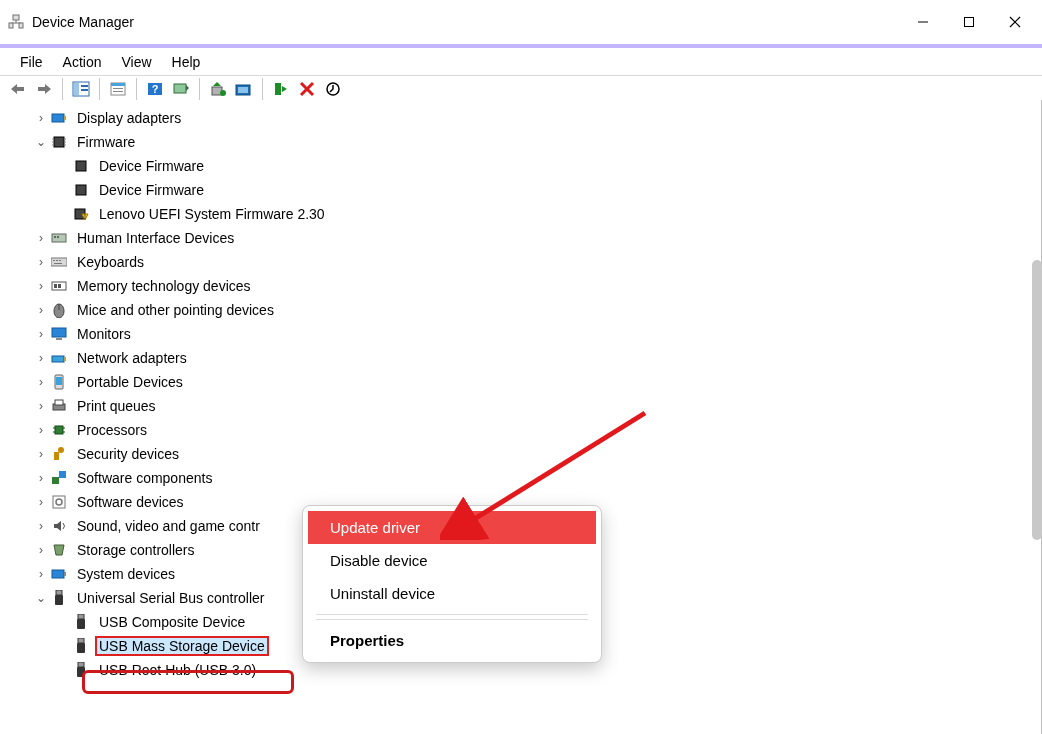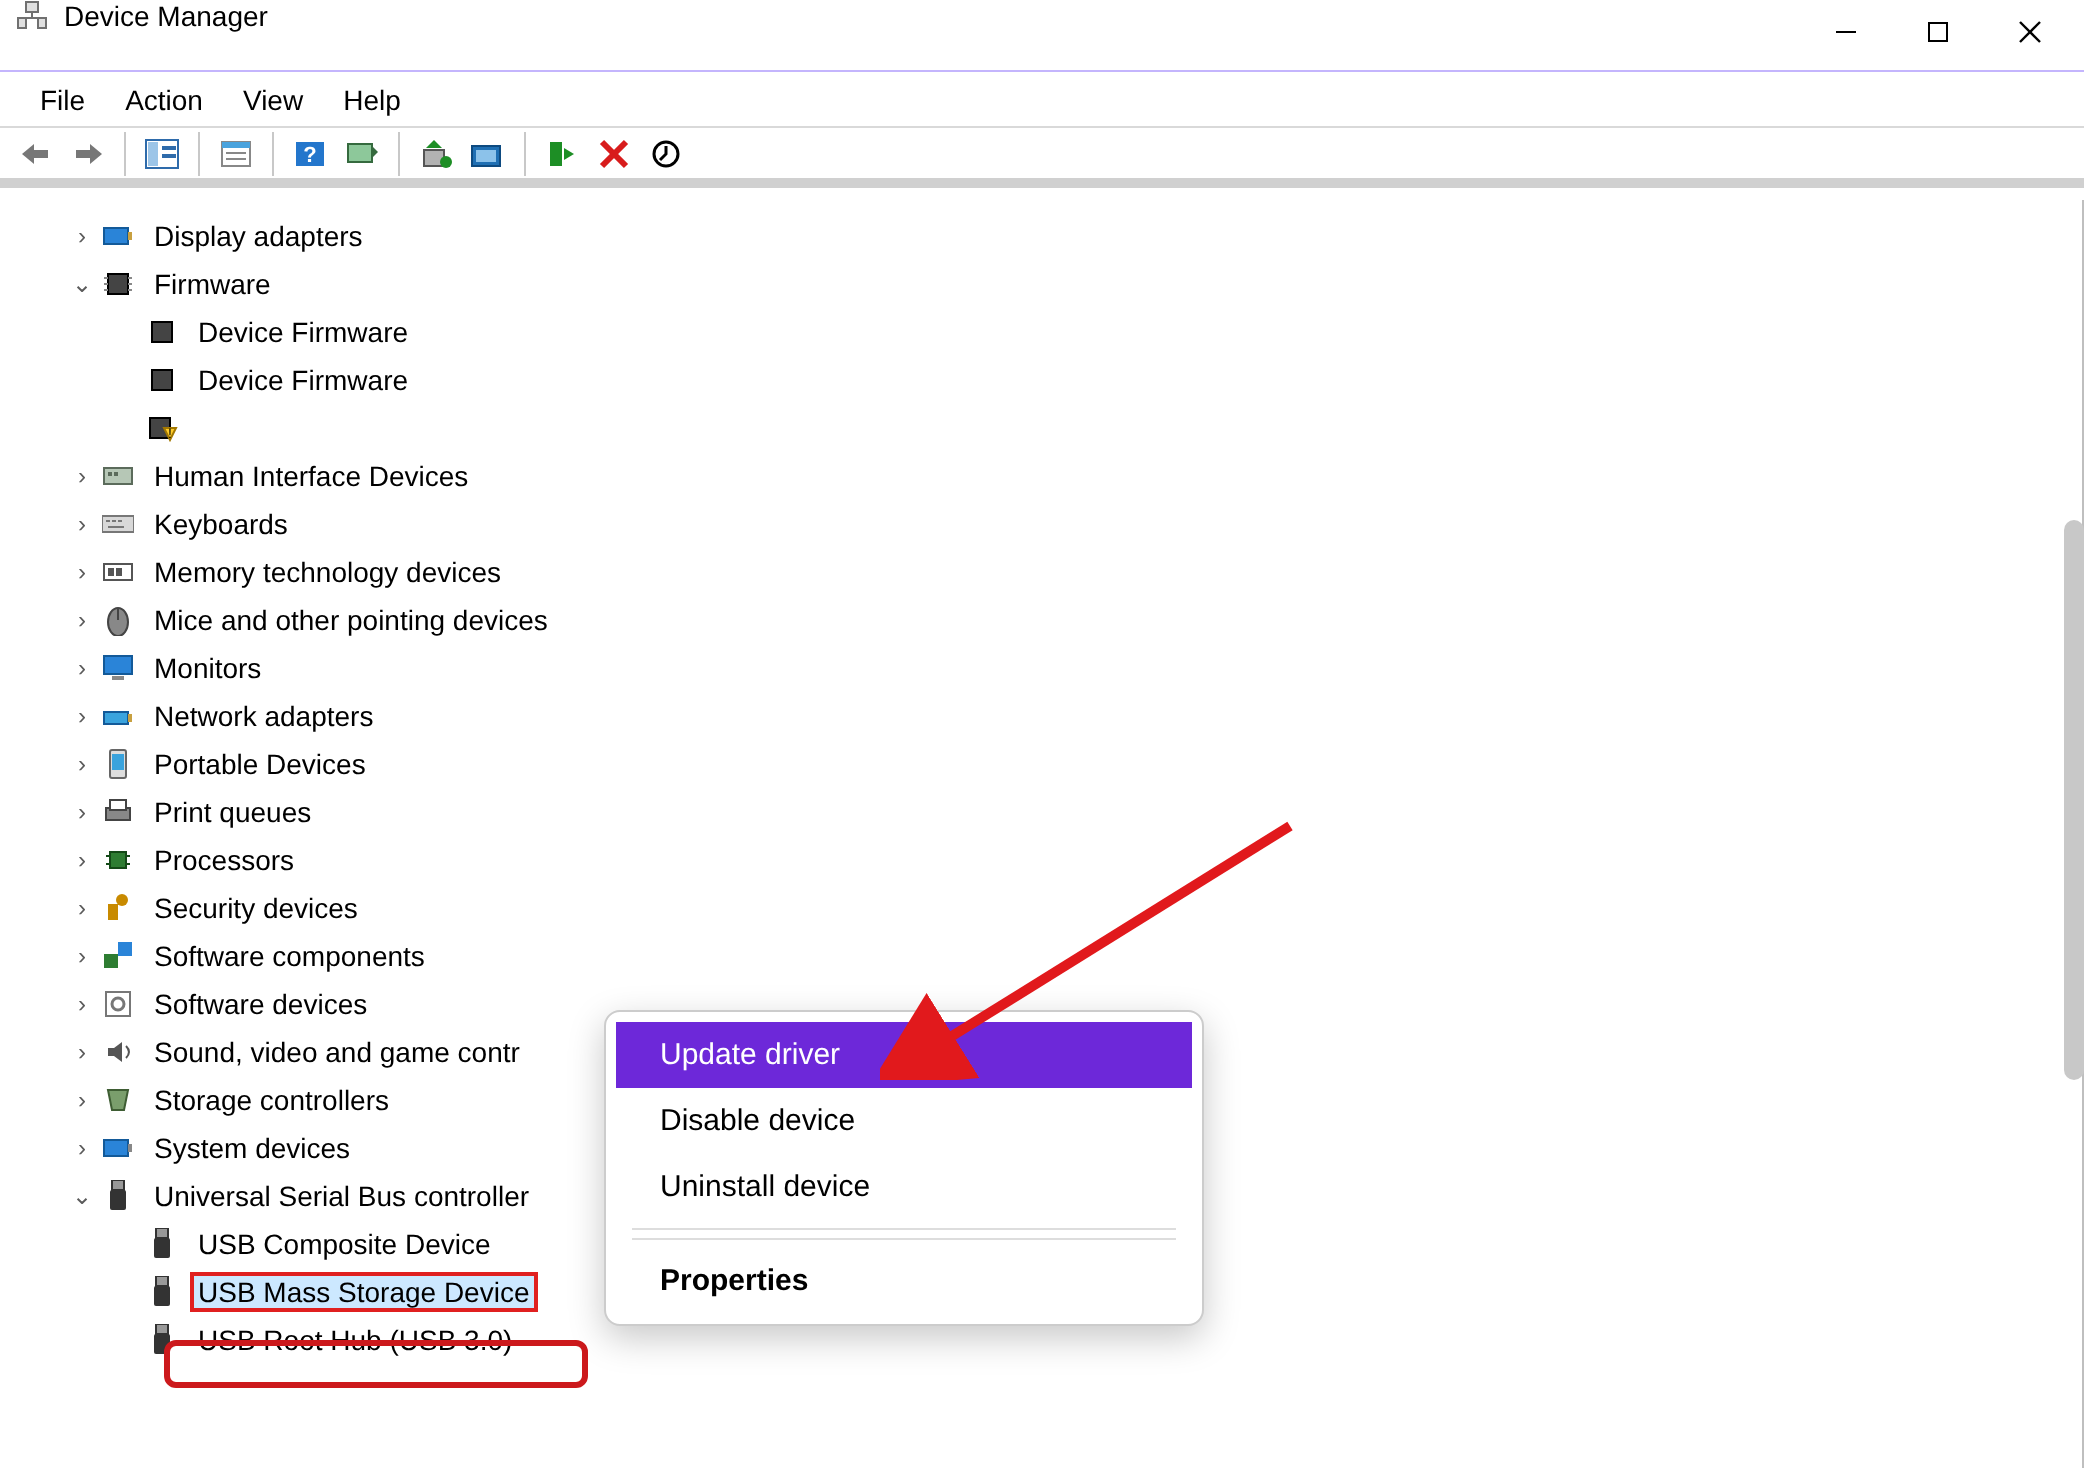"Device Manager" .titlebar { align-items: none -> center; border-bottom: 1px solid #c4b5fd -> 4px solid #c4b5fd; height: 36px -> 48px }
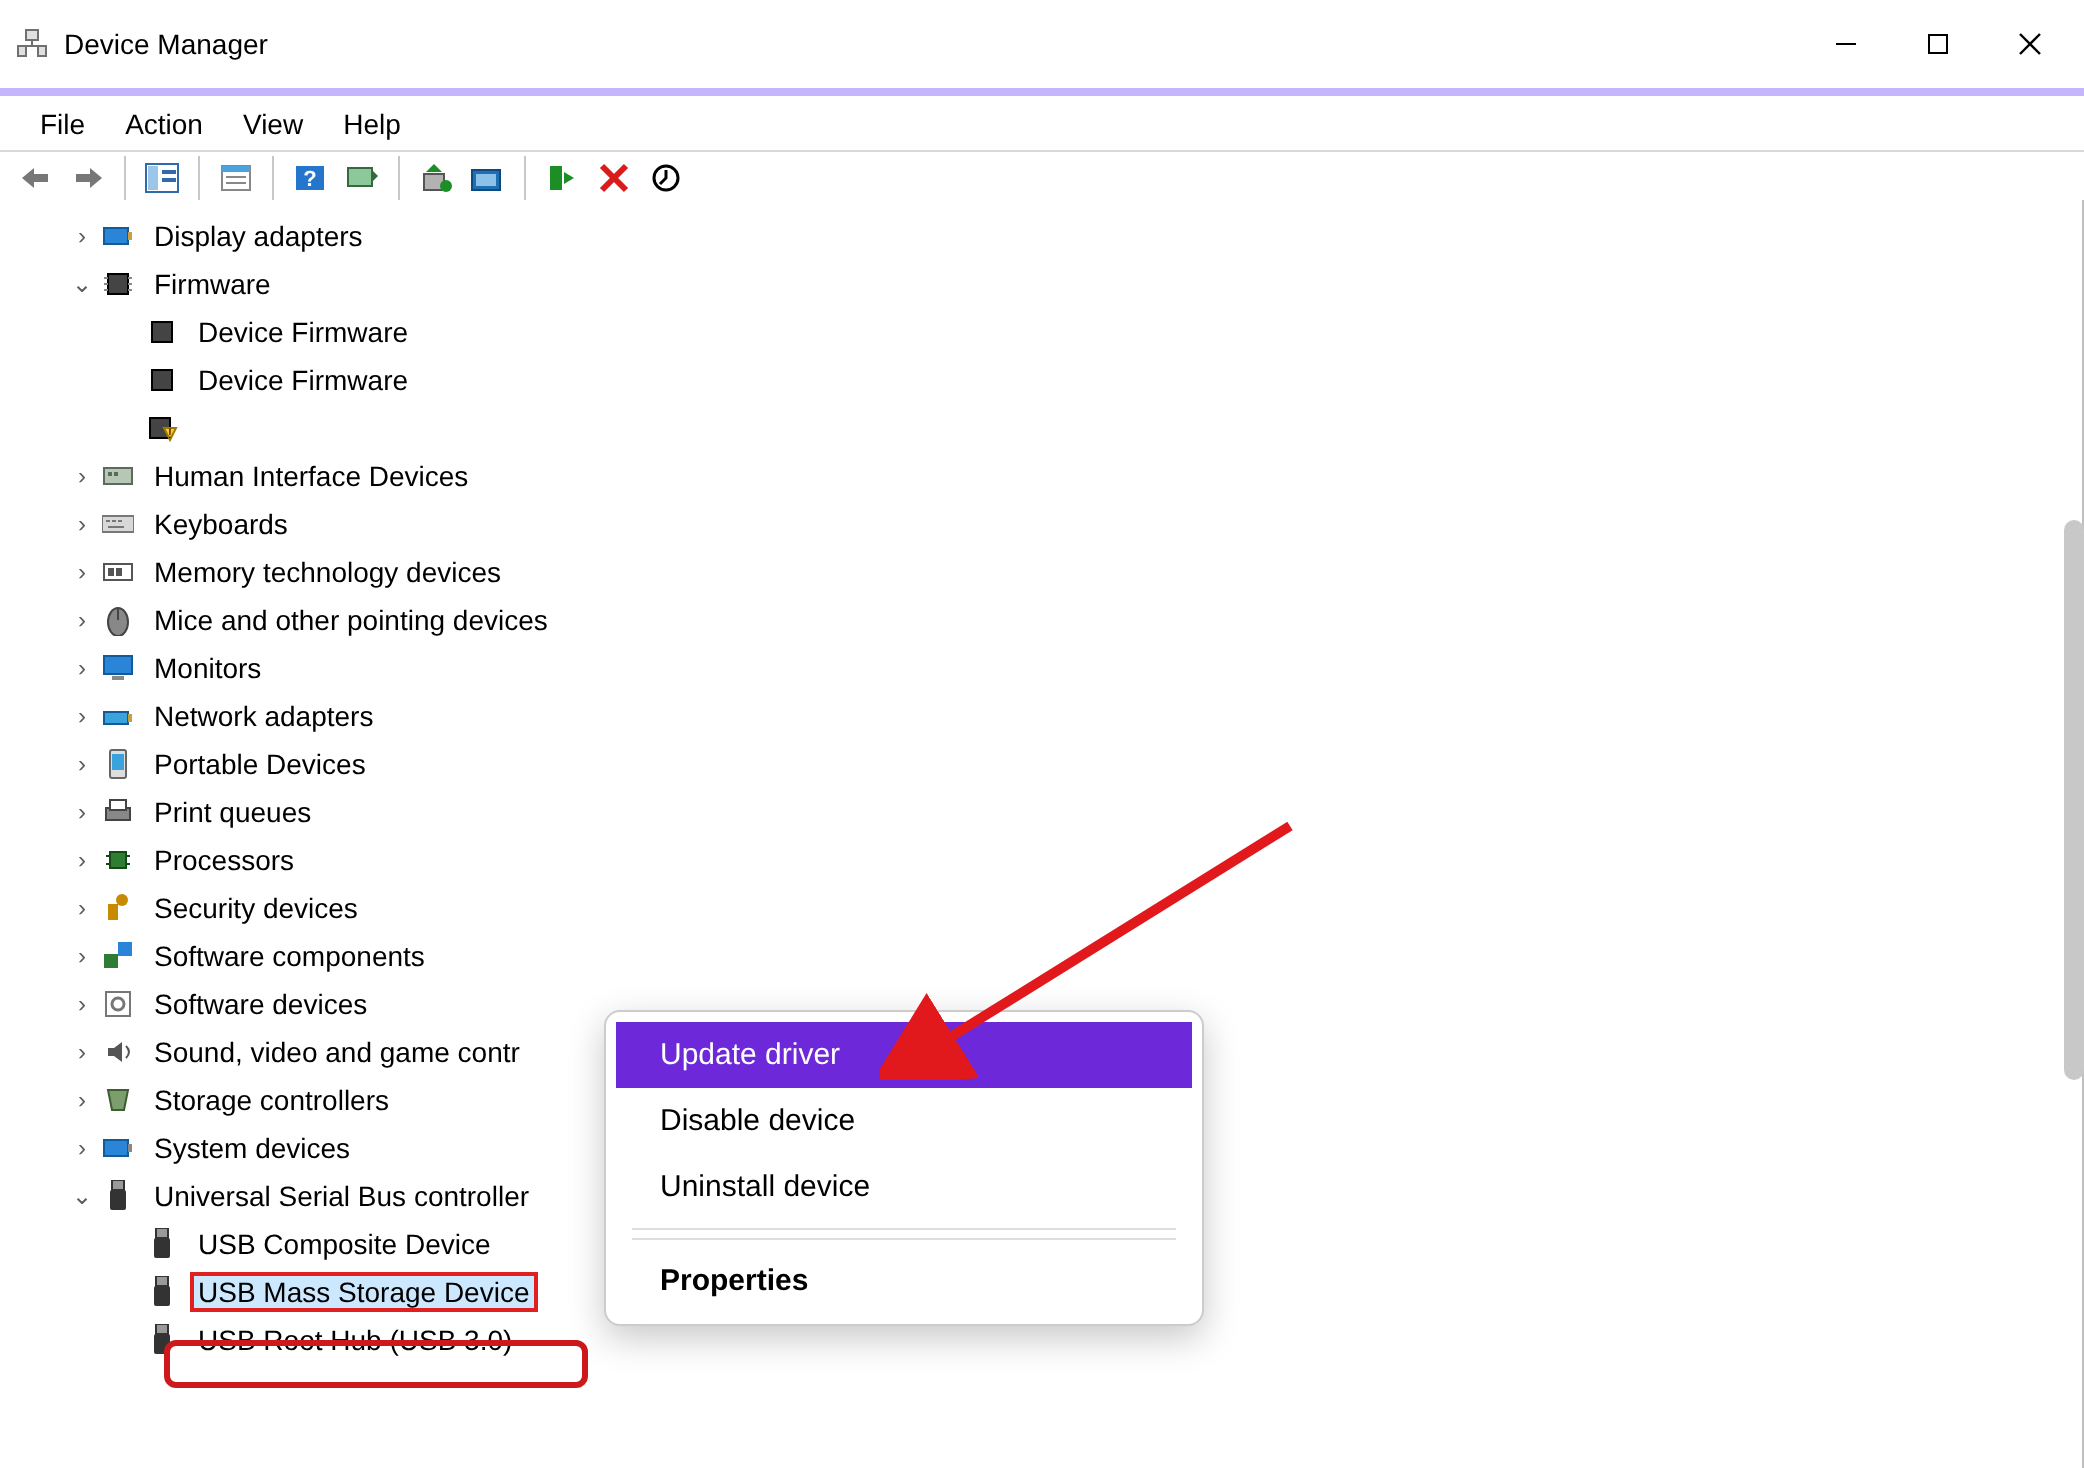"Lenovo UEFI System Firmware 2.30" span.label { html: none -> <span>Lenovo UEFI System Firmware 2.30</span> }
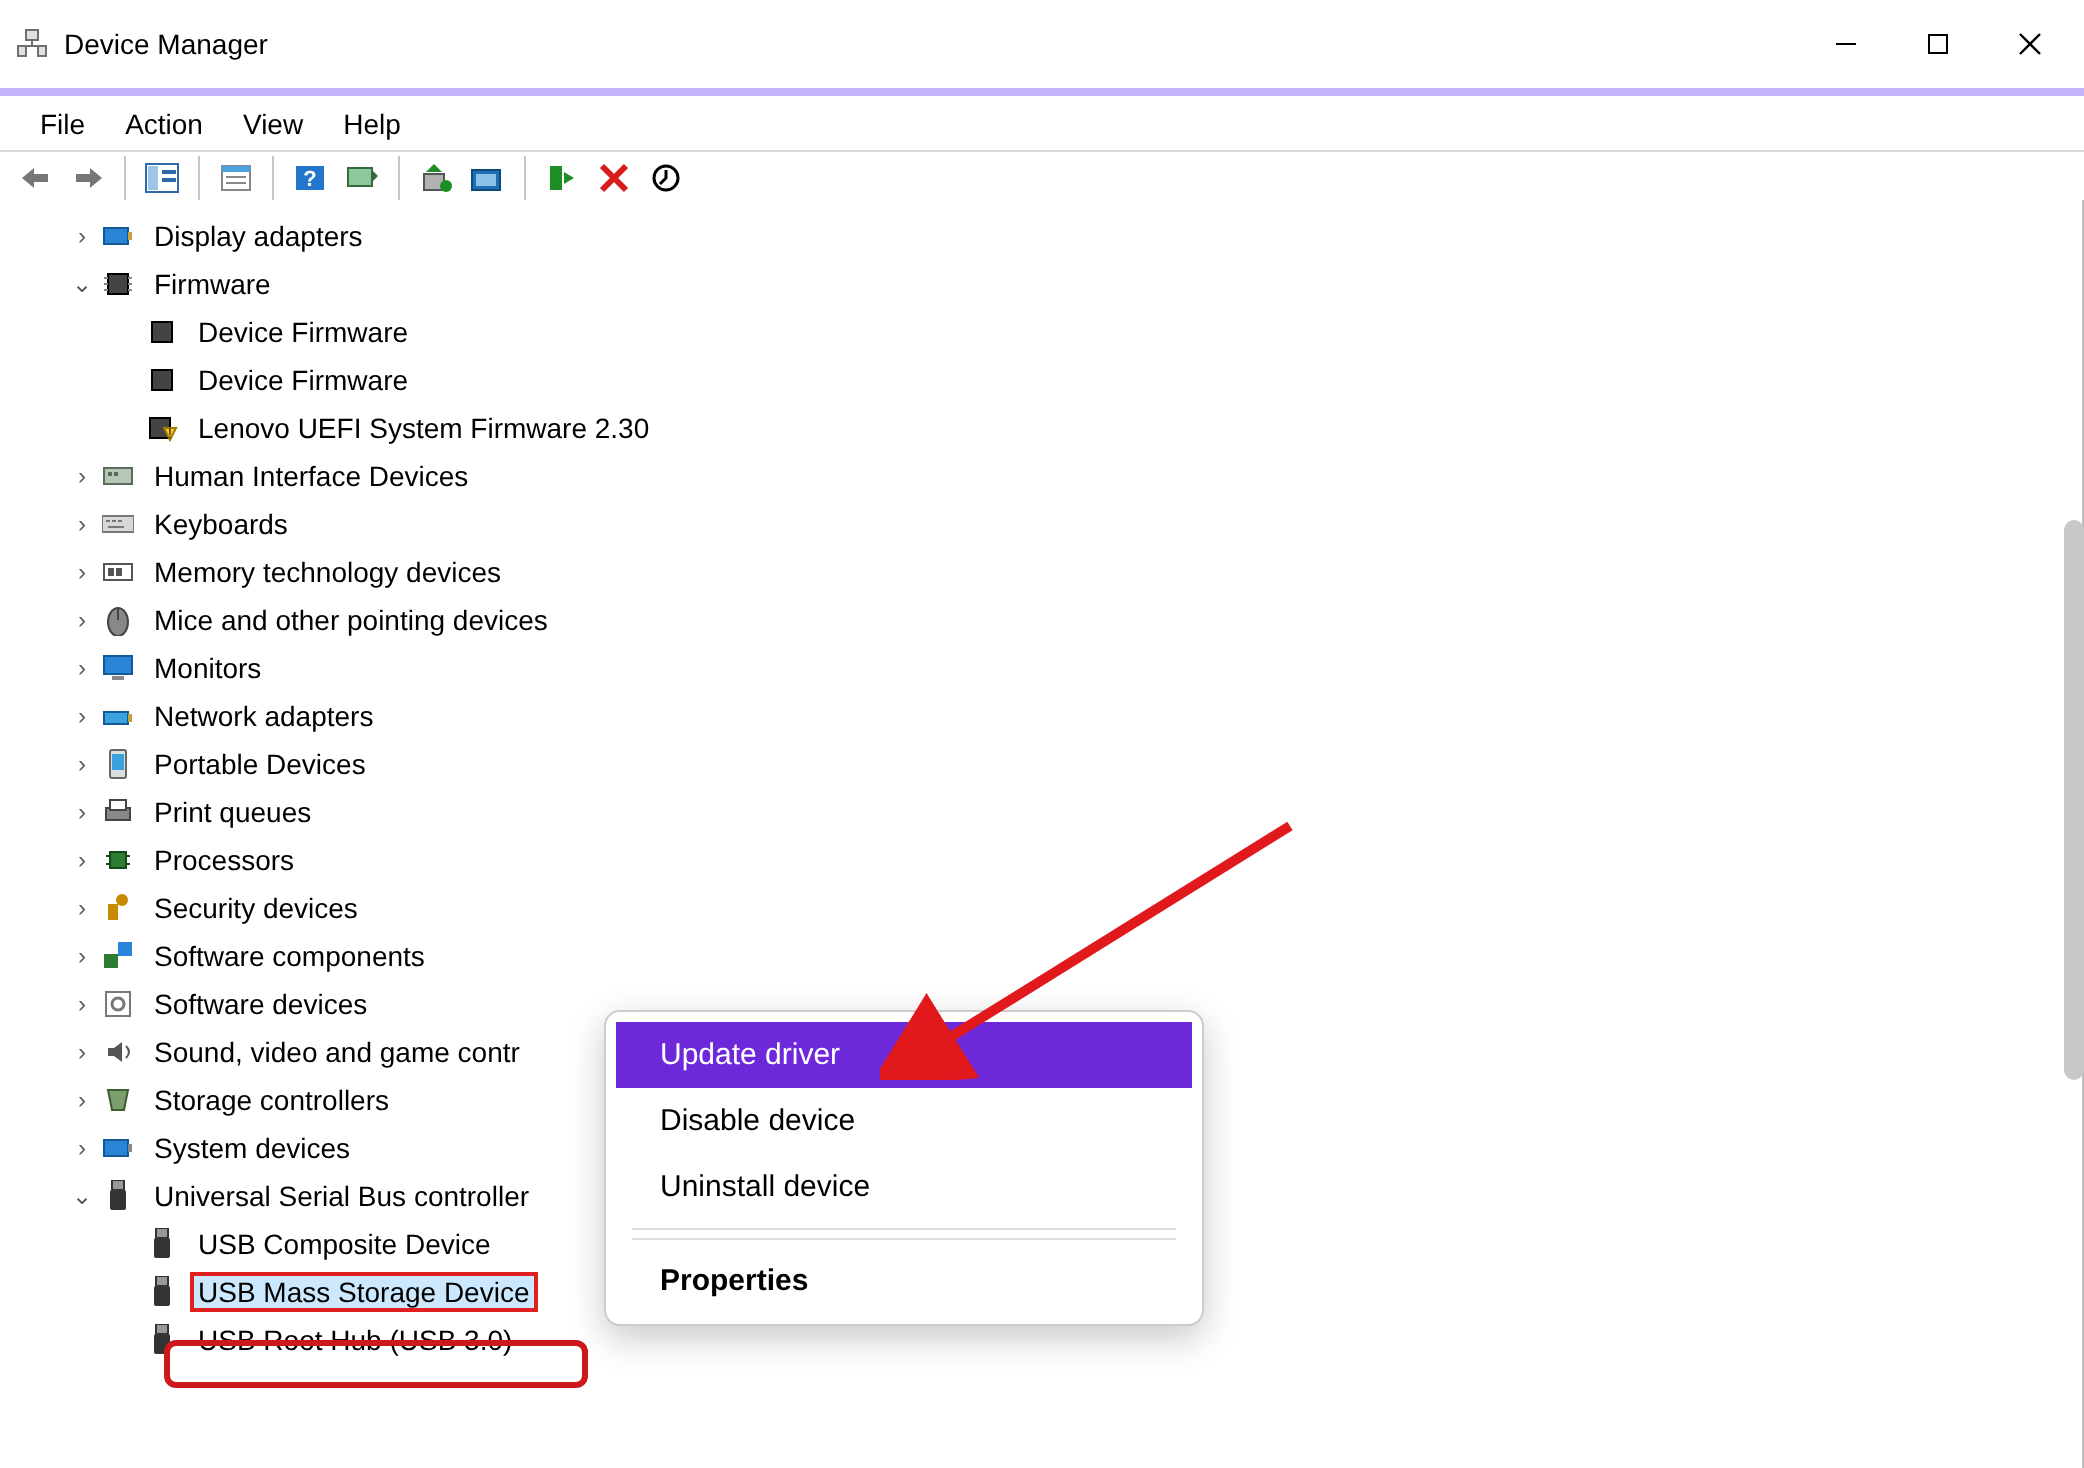"Update driver" .ctx-item.highlighted { background: #6d28d9 -> #ef4444 }
